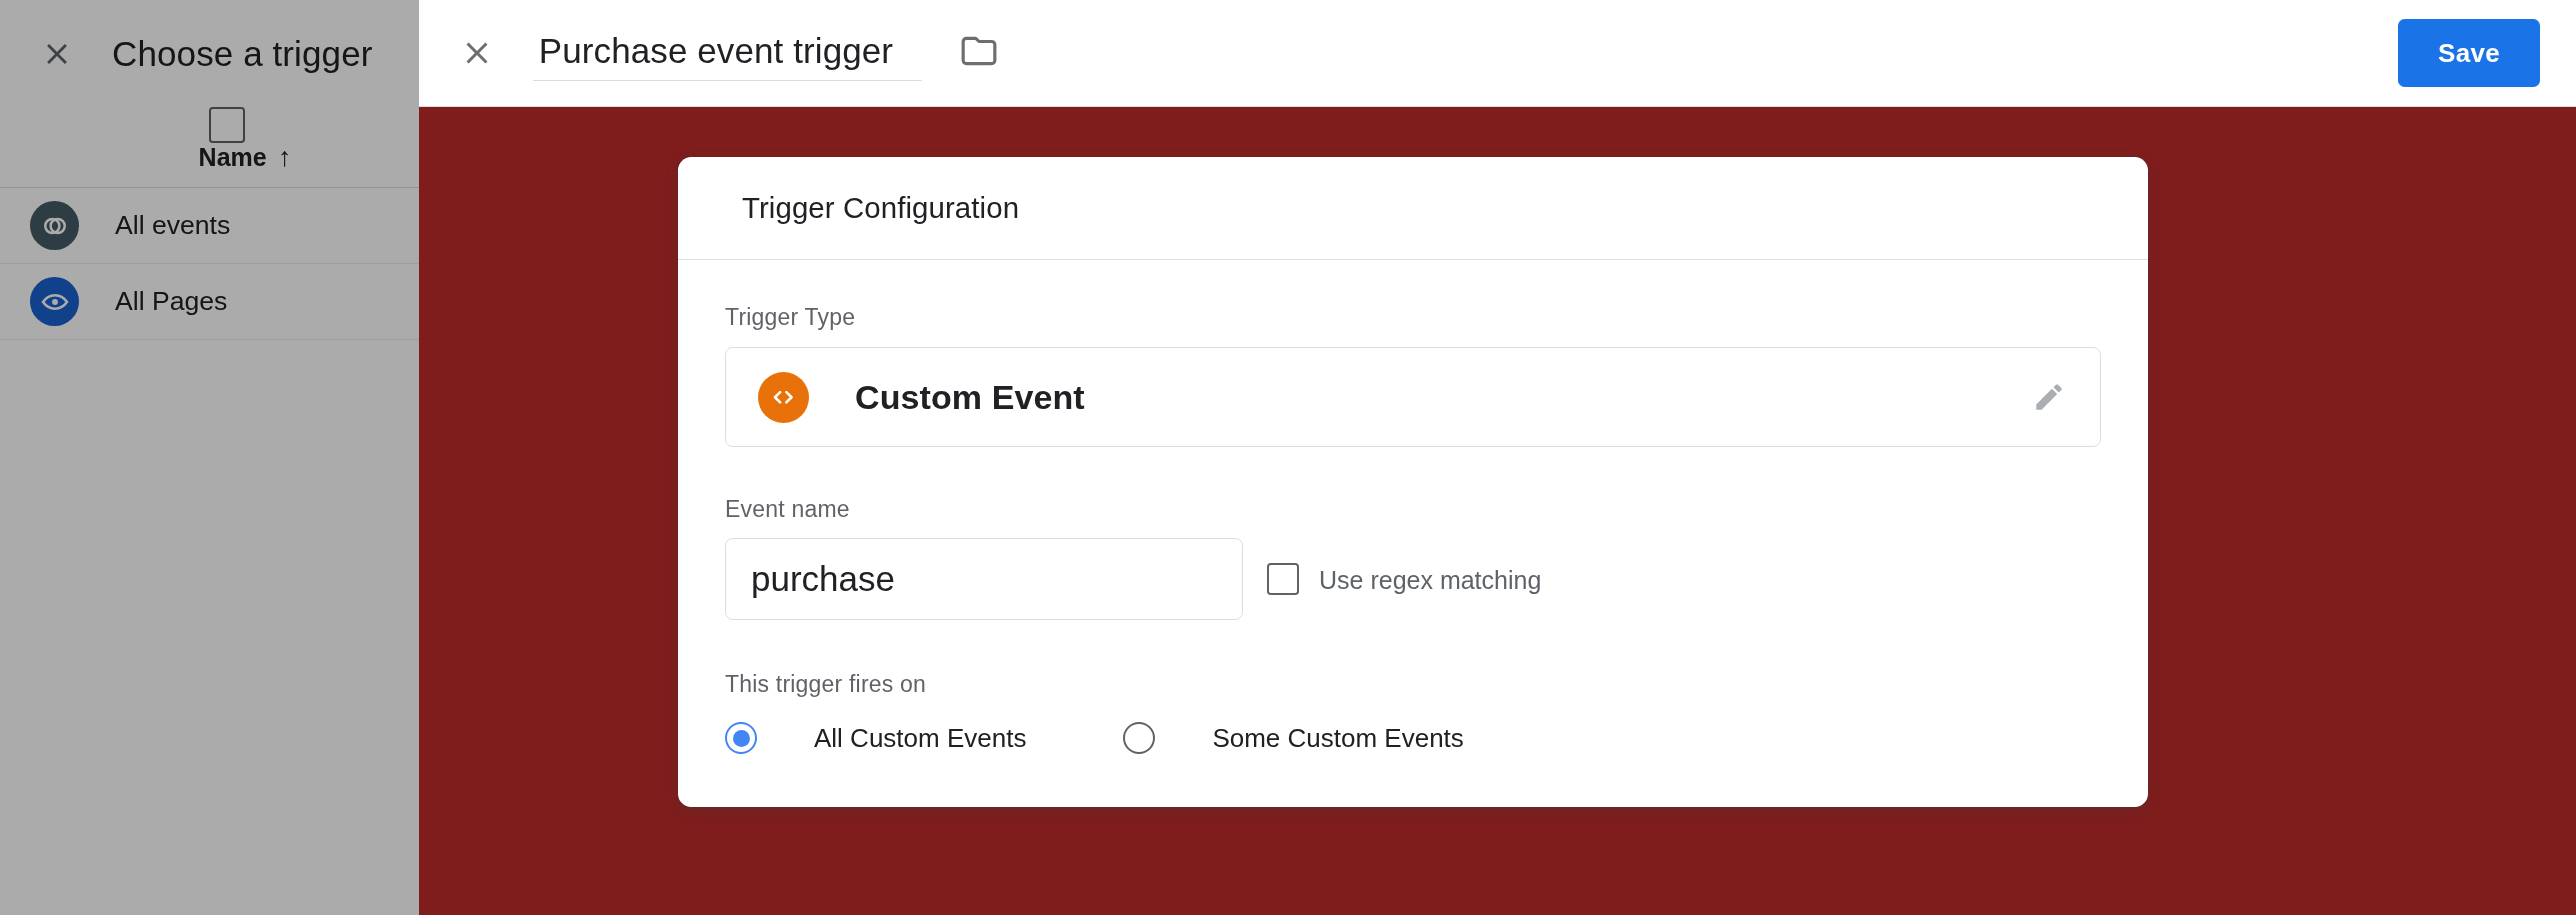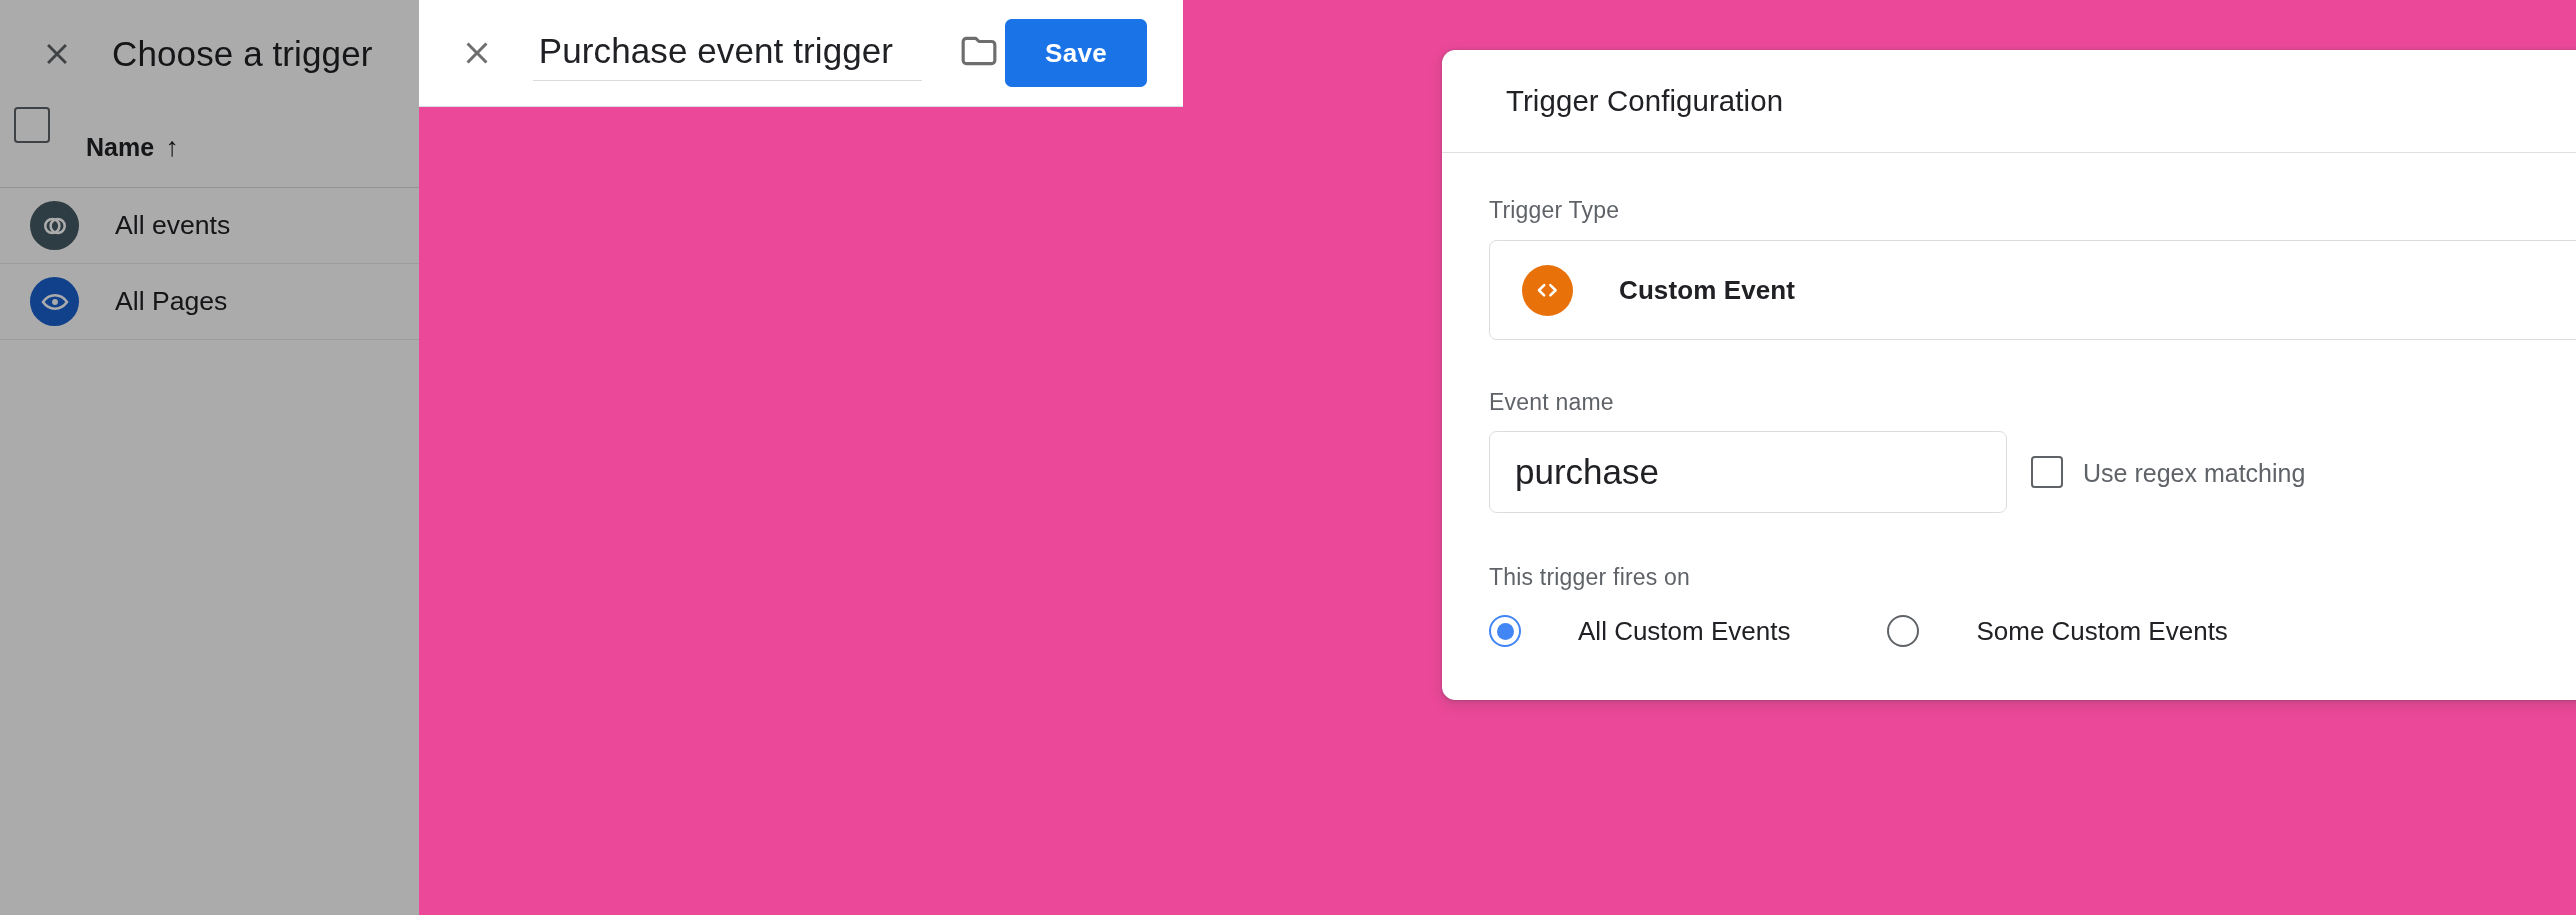"Purchase event trigger" .modal { background: #ec4899 -> #7f1d1d; flex-direction: row -> column }
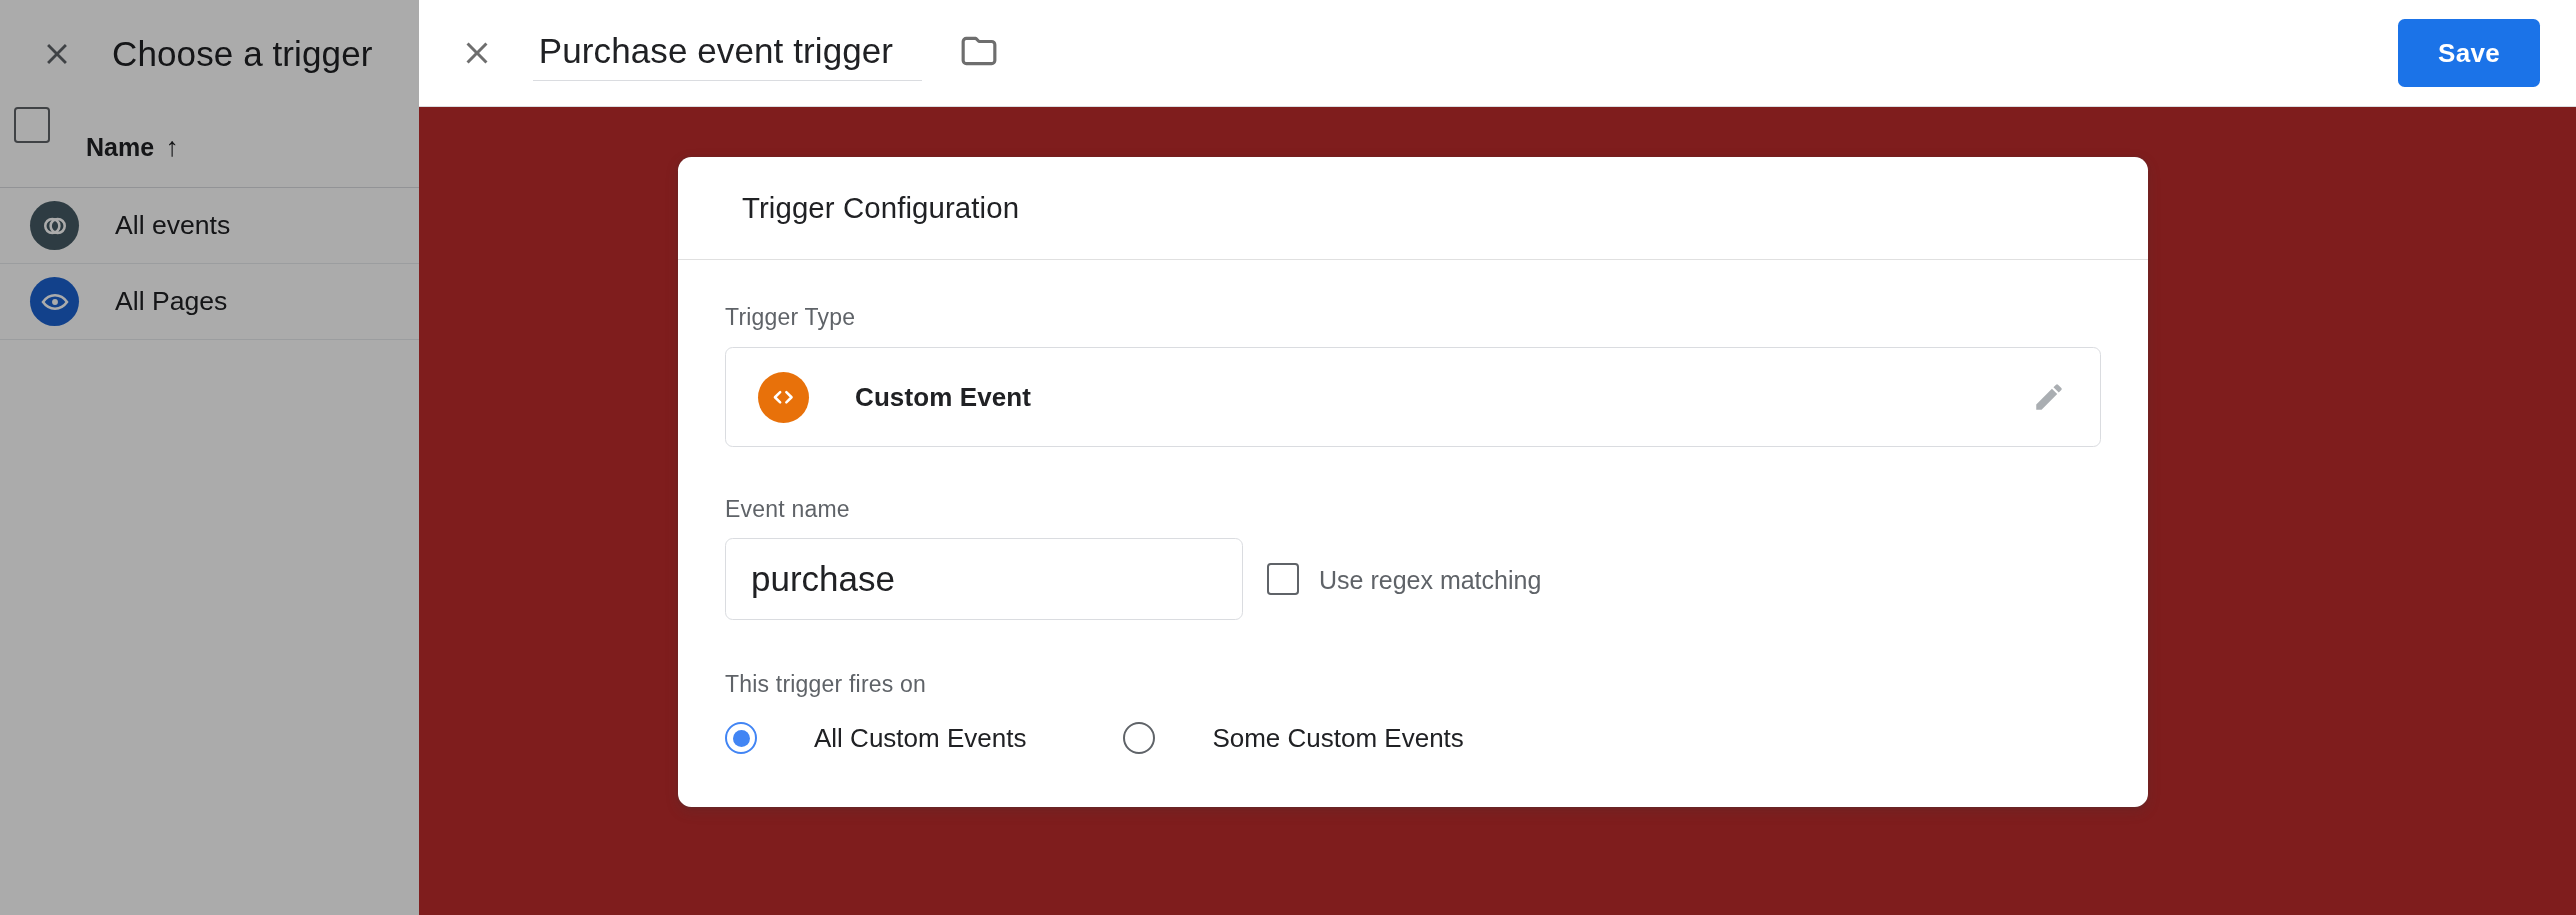"Name" .bg-table-head { align-items: none -> center; flex-direction: none -> column; padding-left: 14px -> 35px }
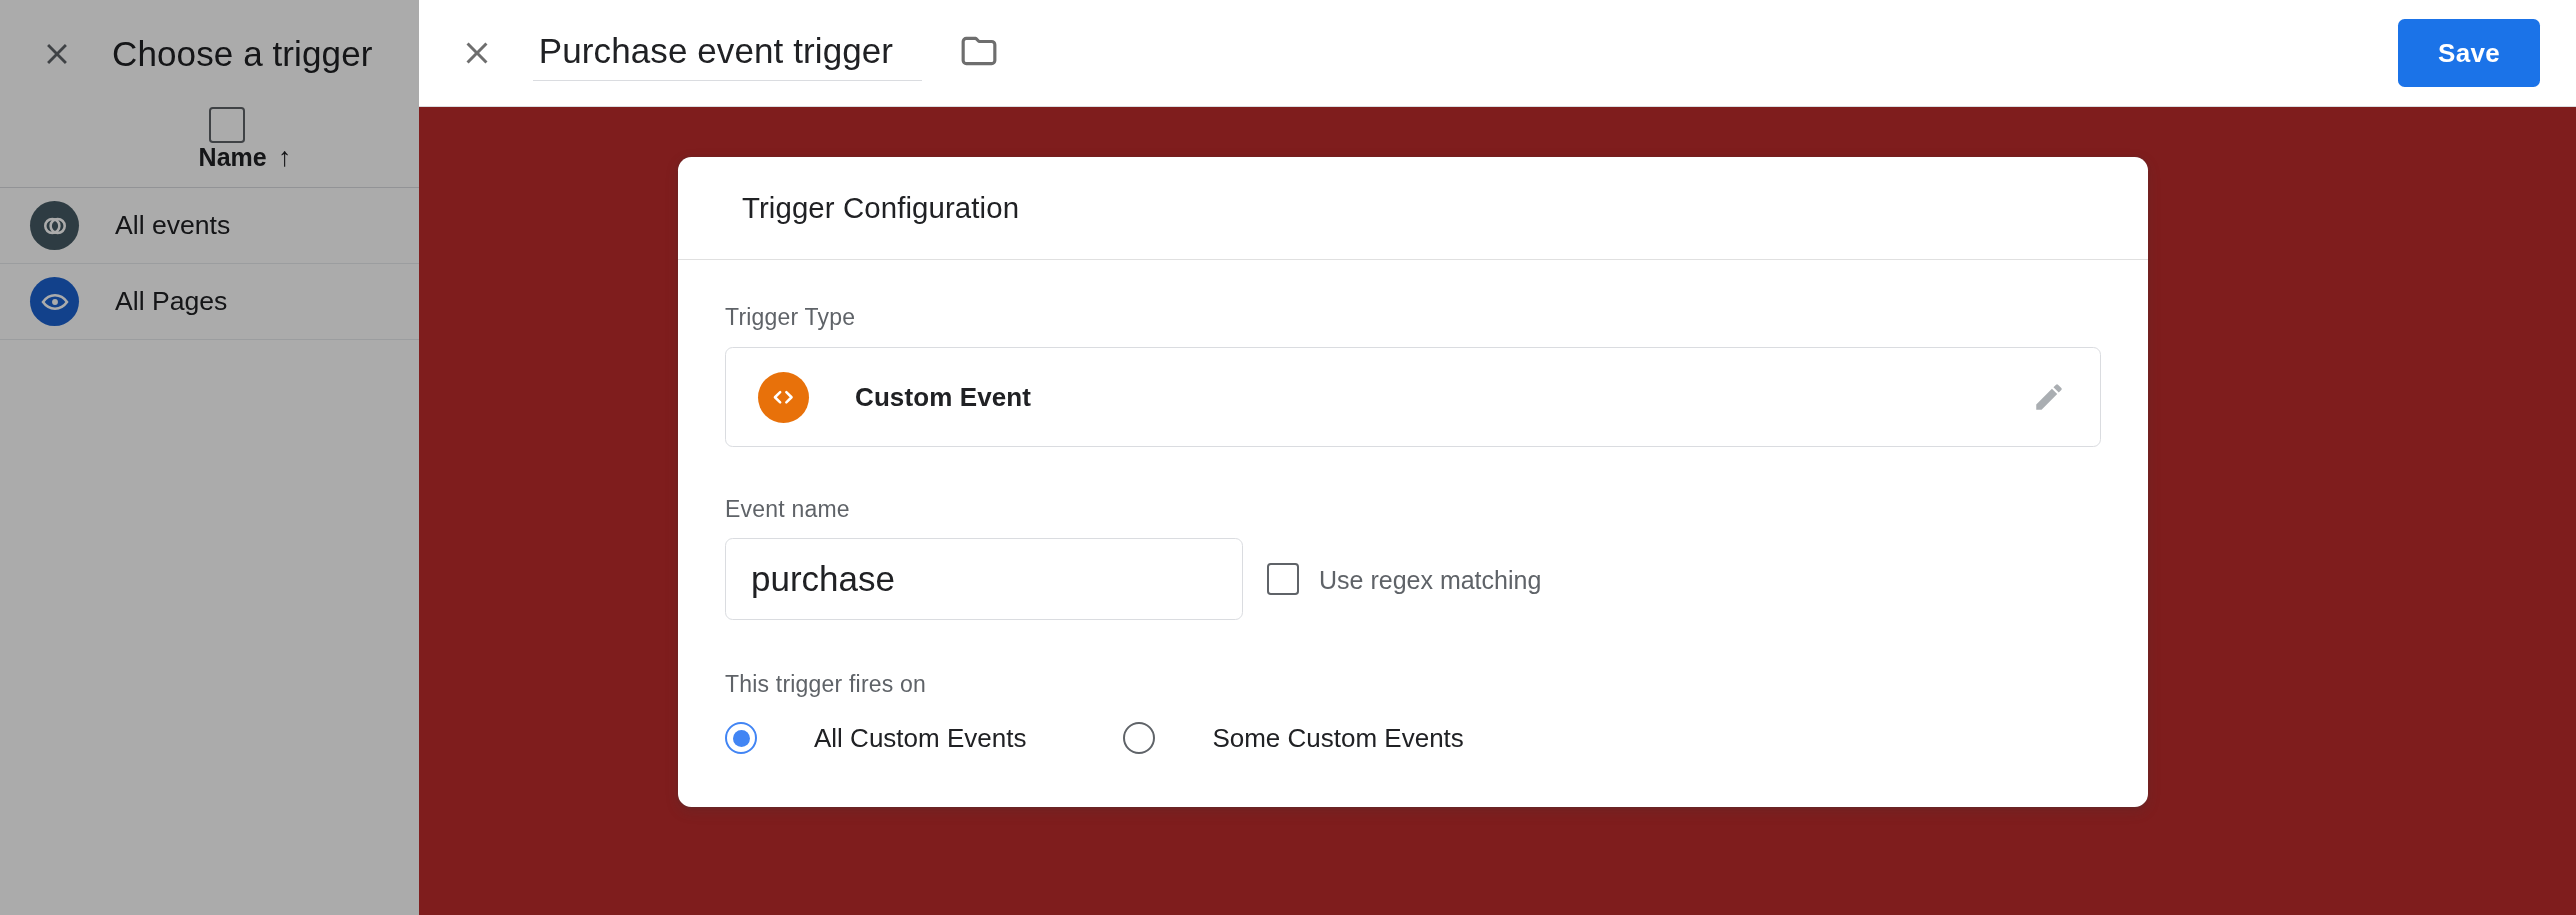"Custom Event" .type-name { font-size: 26px -> 34px }
